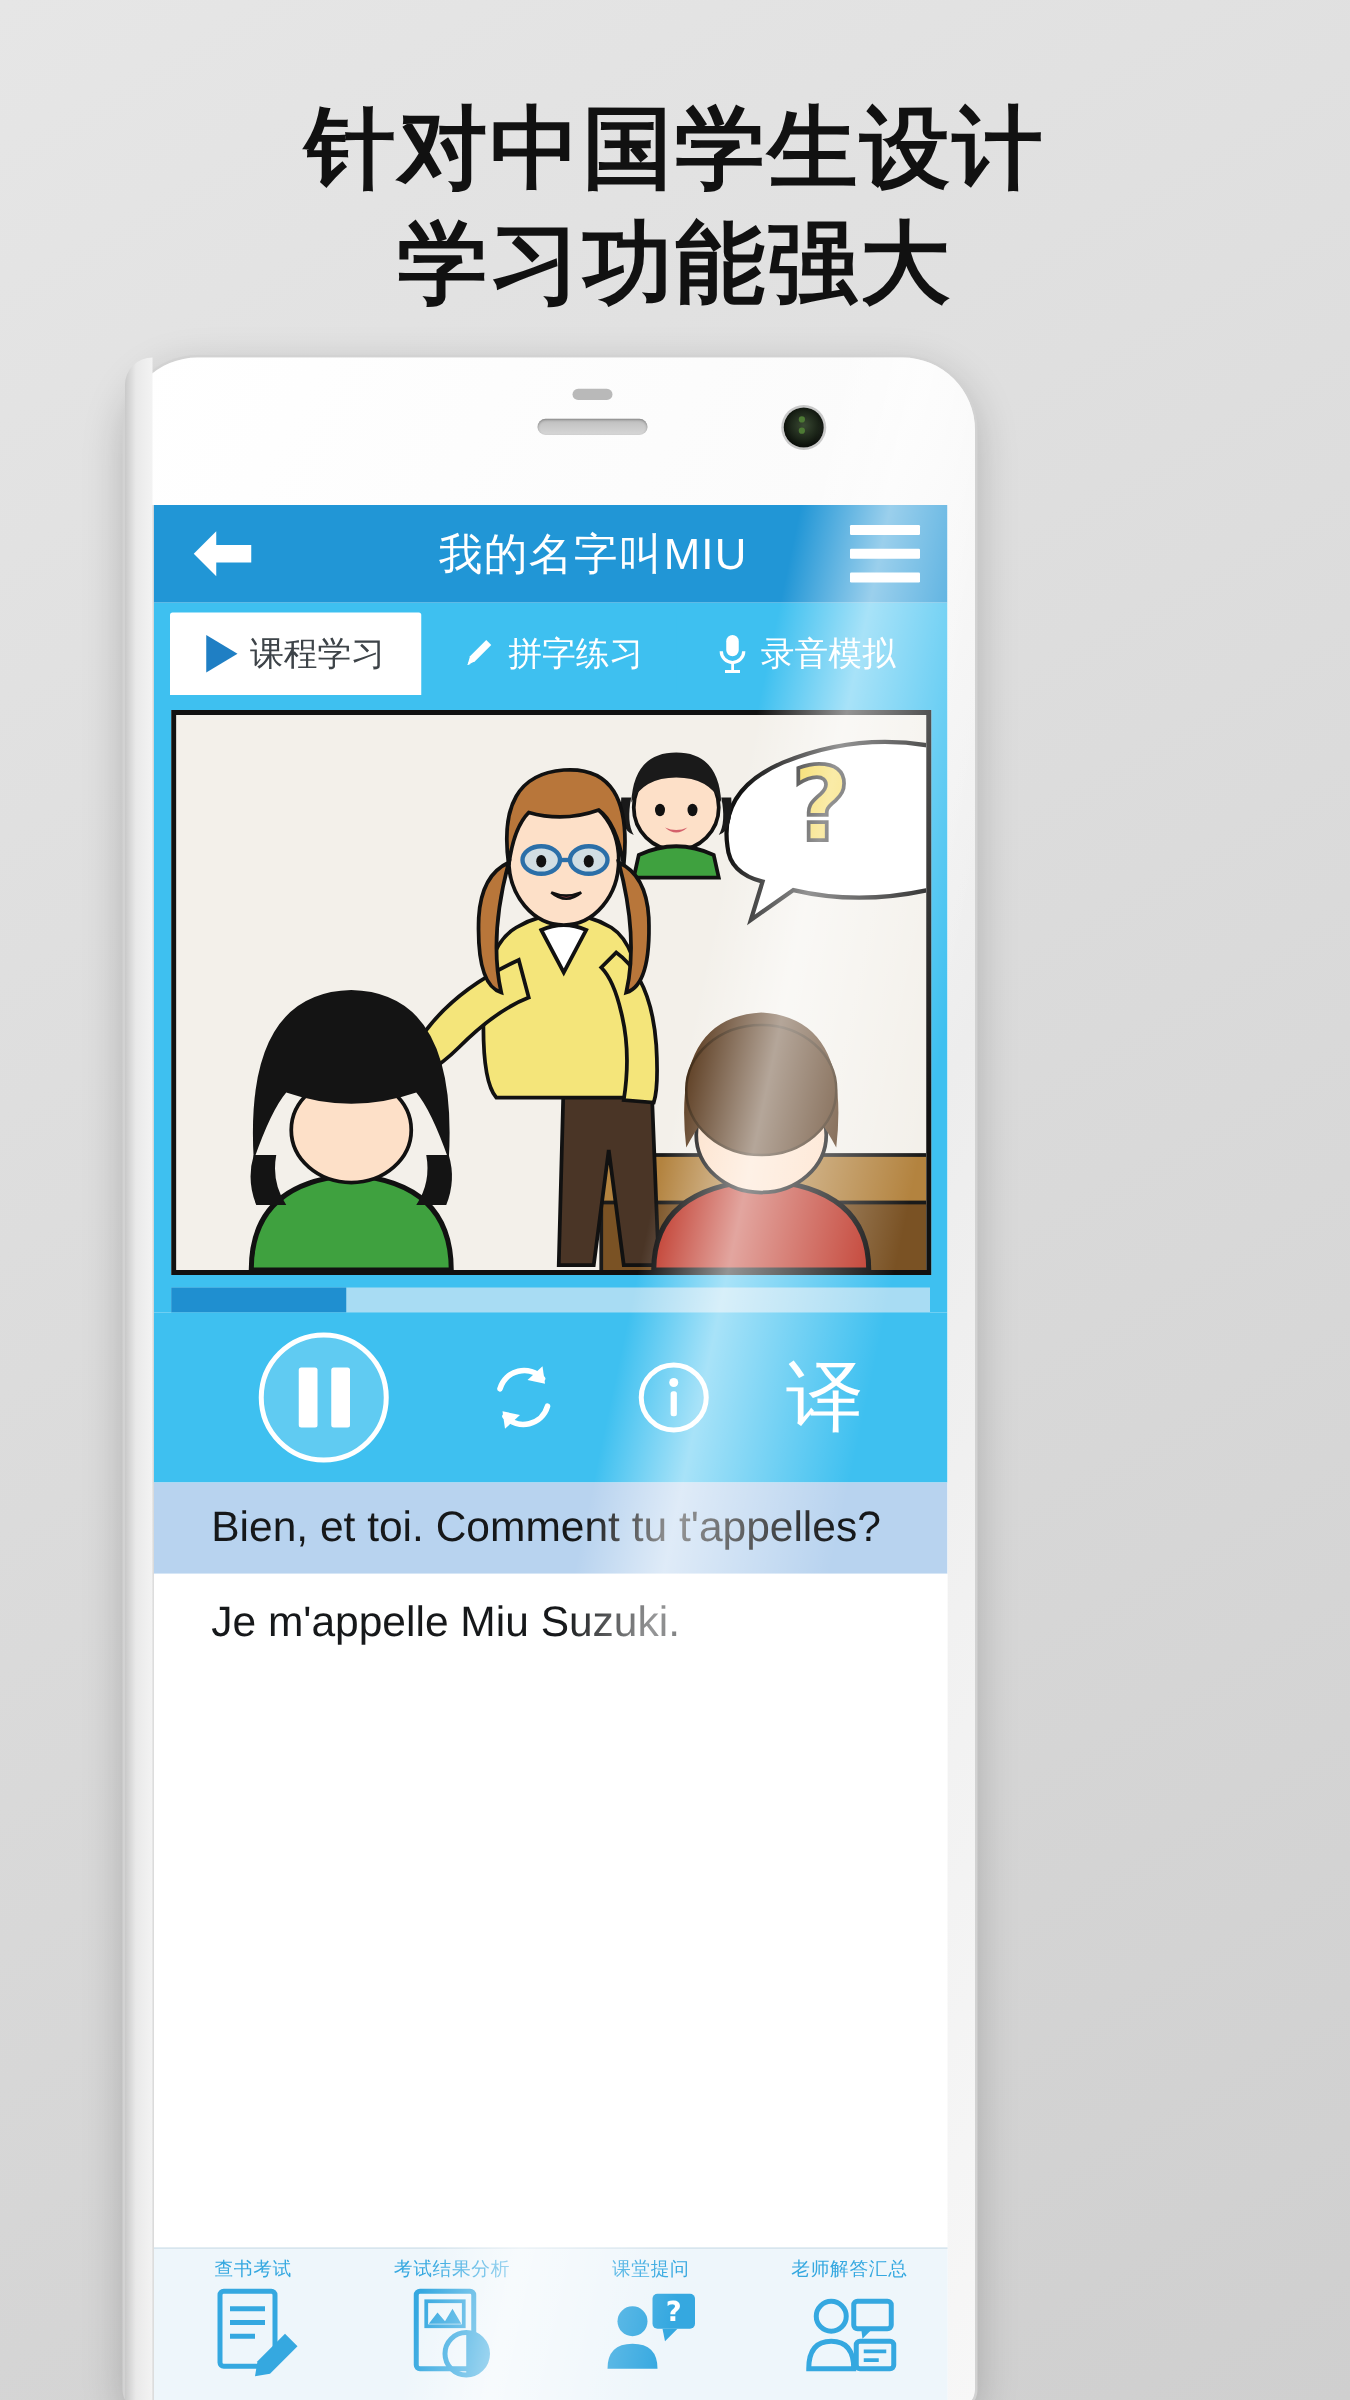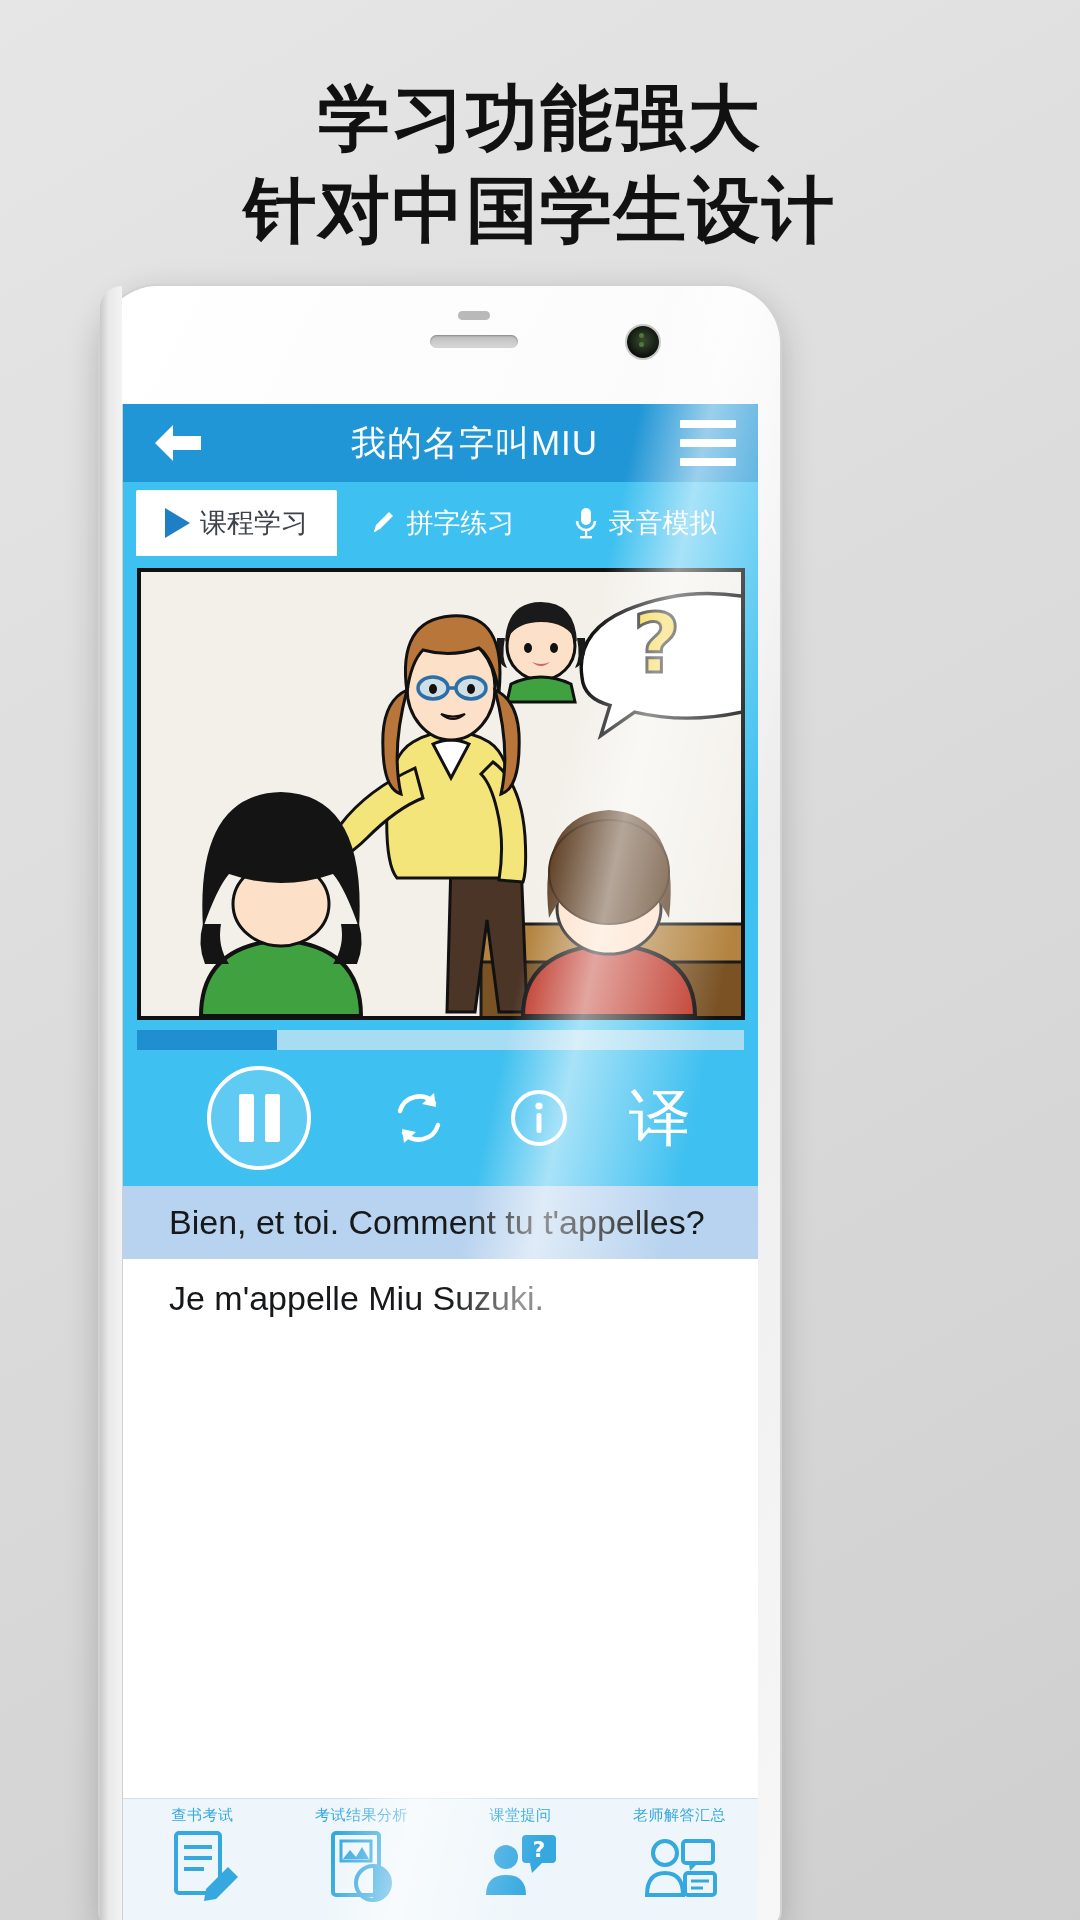"学习功能强大" span.line { order: before "针对中国学生设计" -> after "针对中国学生设计" }
